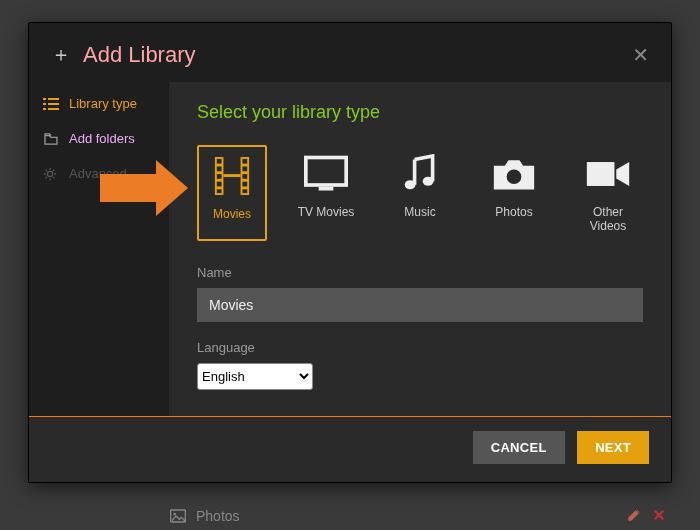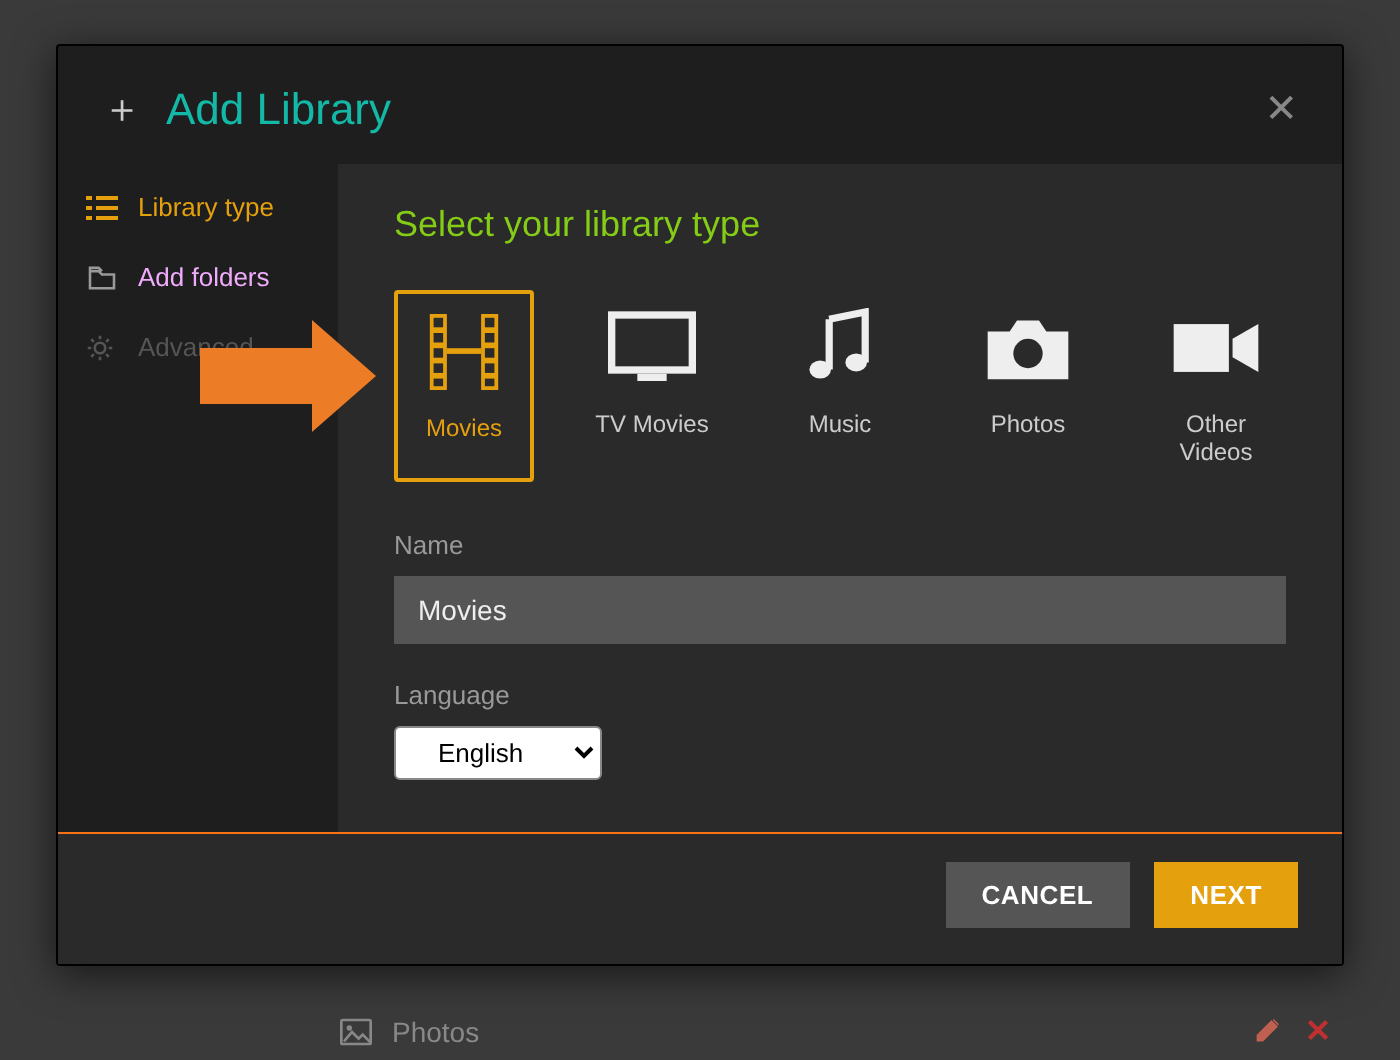"Add Library" .header .title { color: #14b8a6 -> #fca5a5 }
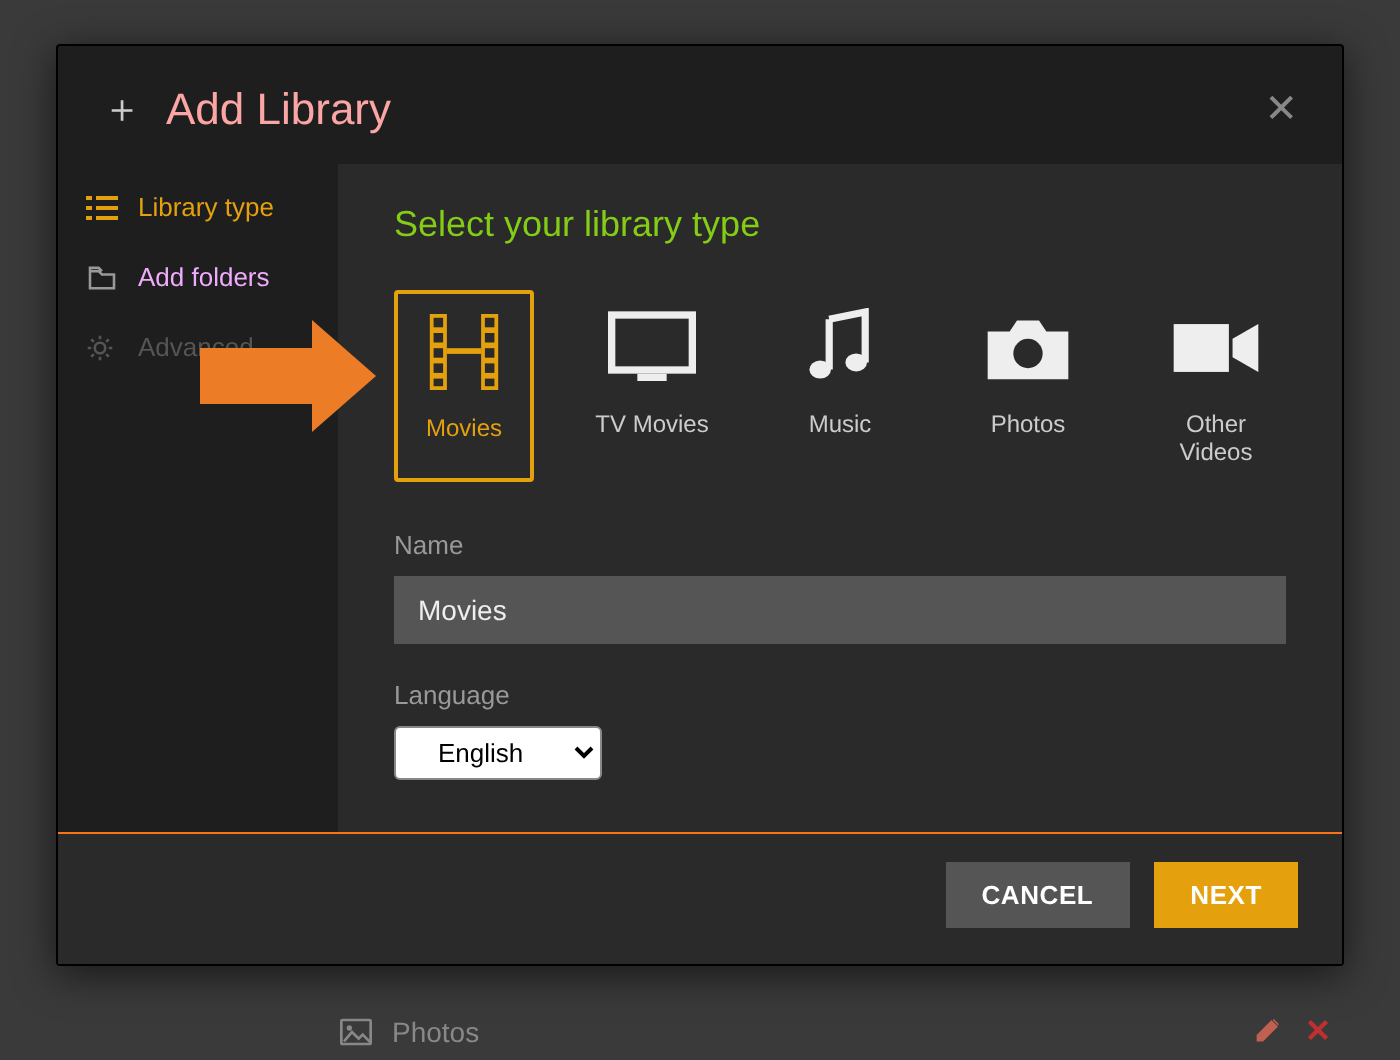"English" .lang-select { padding: 4px 17px -> 4px 0; width: 104px -> 116px }
